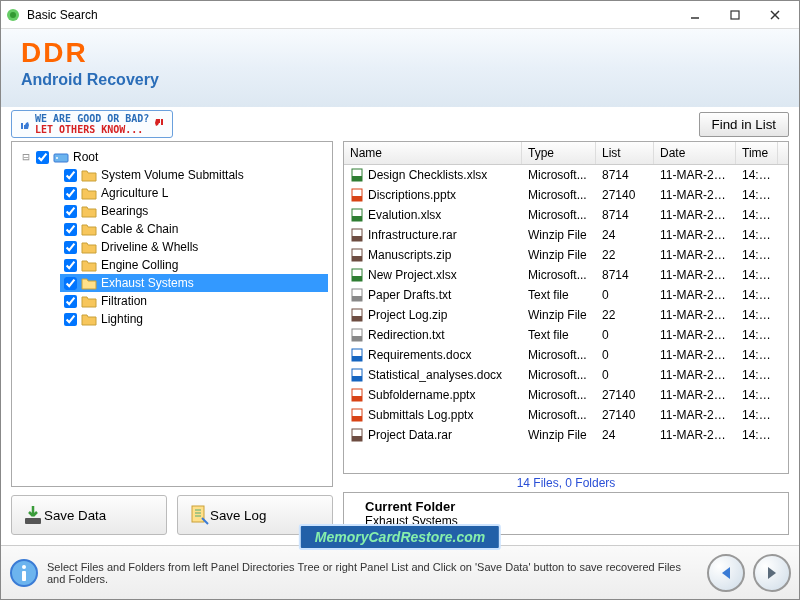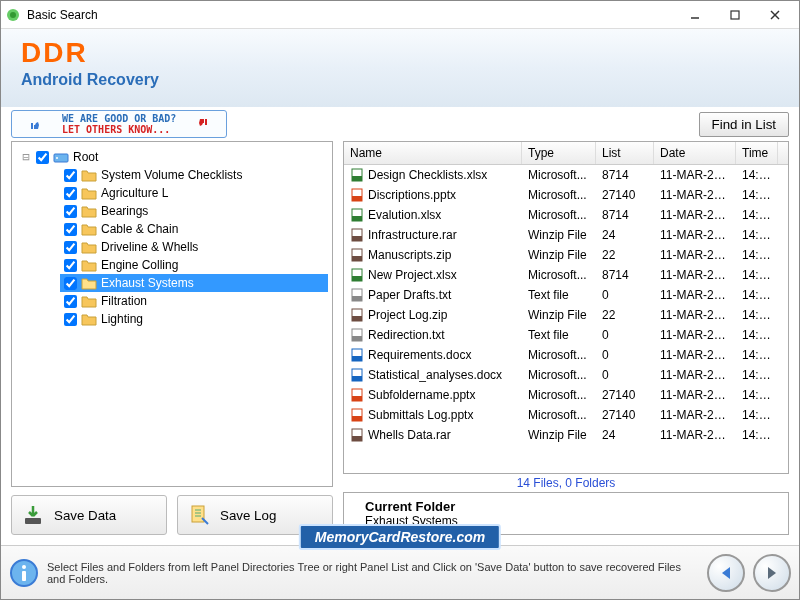"WE ARE GOOD OR BAD?" .feedback { gap: 20px -> 3px; padding: 2px 16px -> 2px 6px }
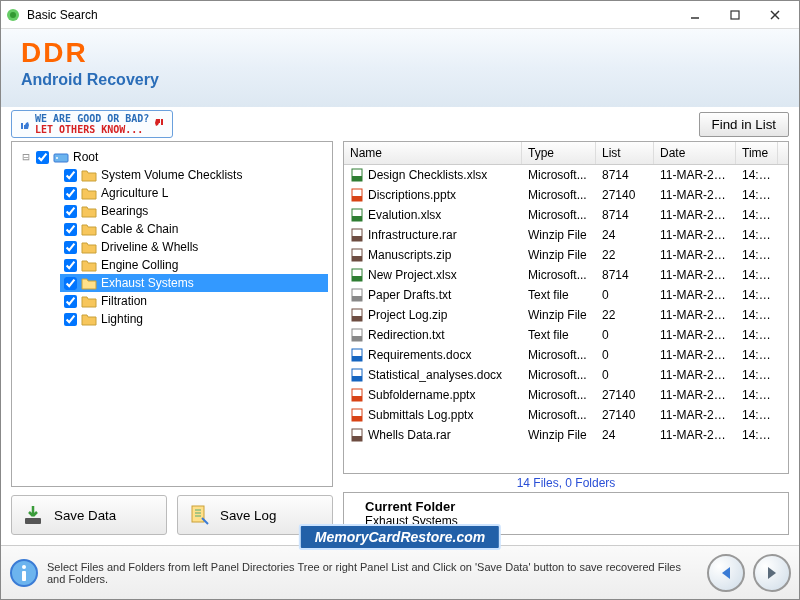"System Volume Checklists" span { text: Checklists -> Submittals }
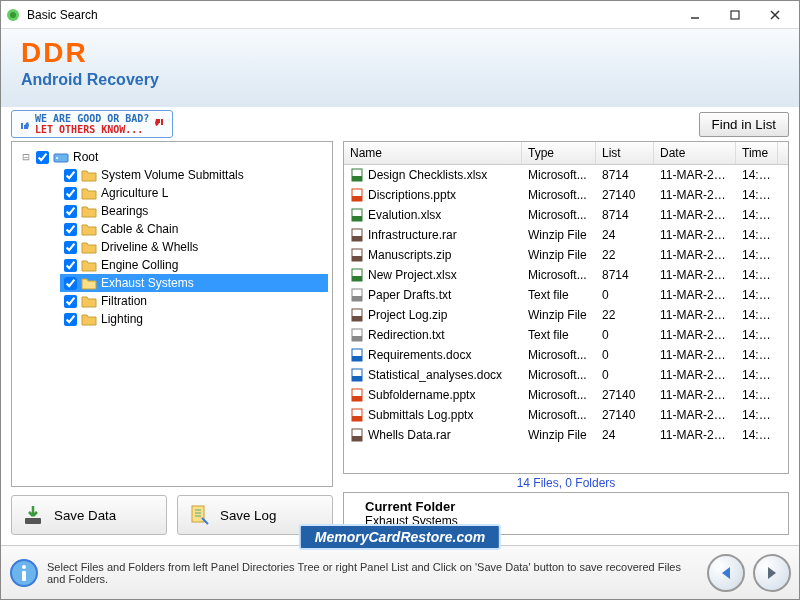"Whells Data.rar" span { text: Whells -> Project }
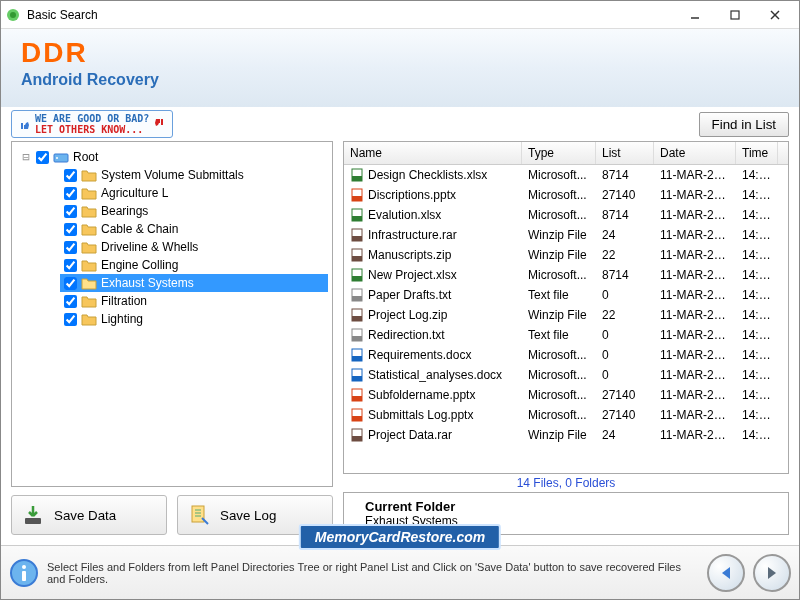"Save Data" .bigbtn { gap: 10px -> none }
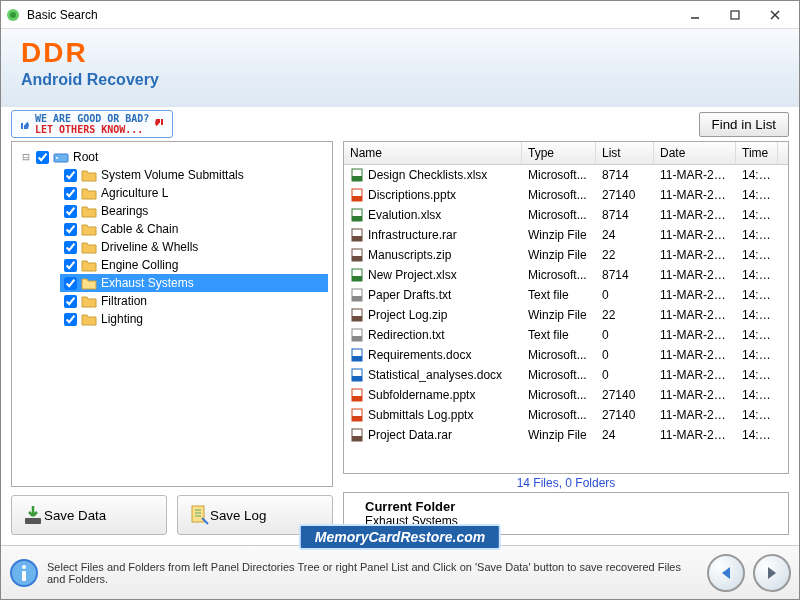"MemoryCardRestore.com" .watermark { color: #ffffff -> #86efac }
